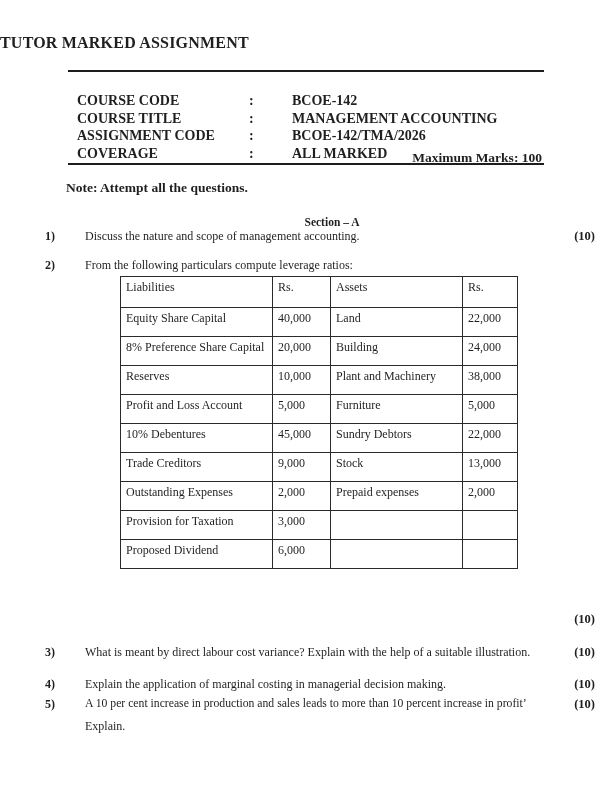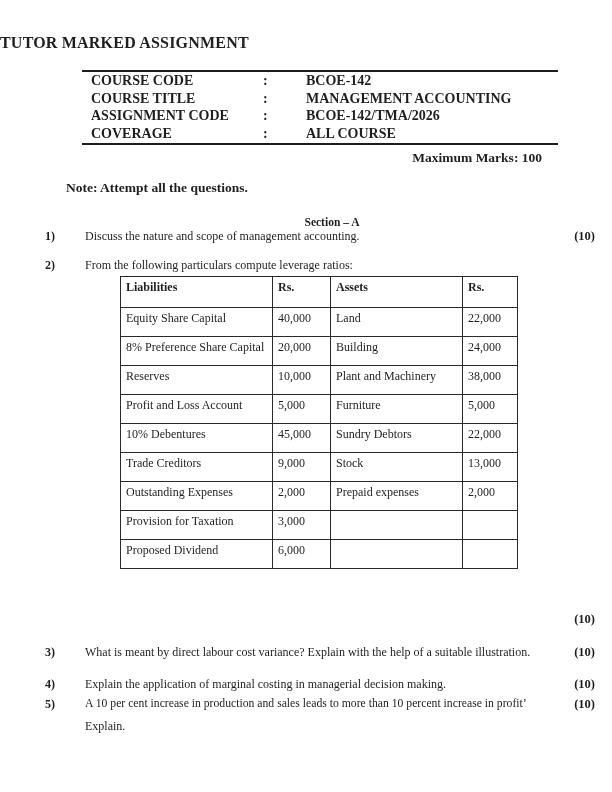"COURSE CODE" .course-block { left: 82px -> 68px; padding: 0 0 1px 9px -> 20px 0 1px 9px }
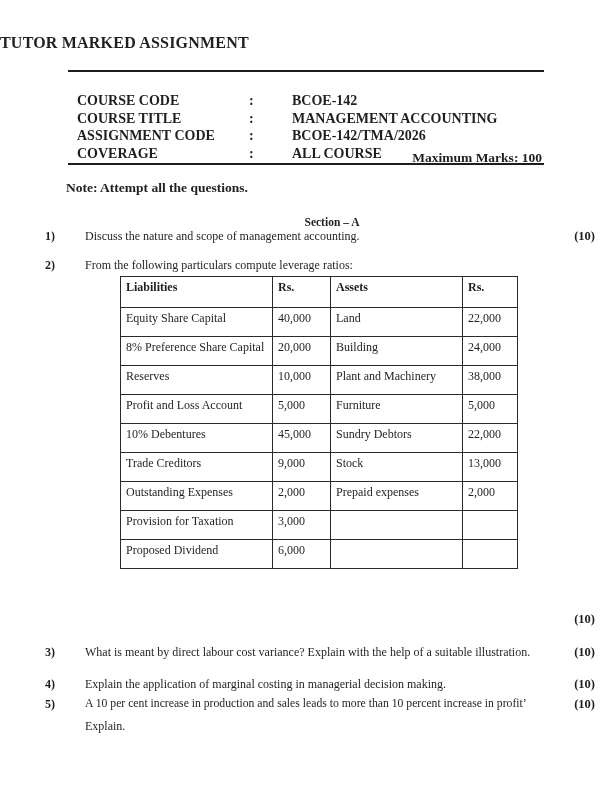"ALL COURSE" span { text: COURSE -> MARKED }
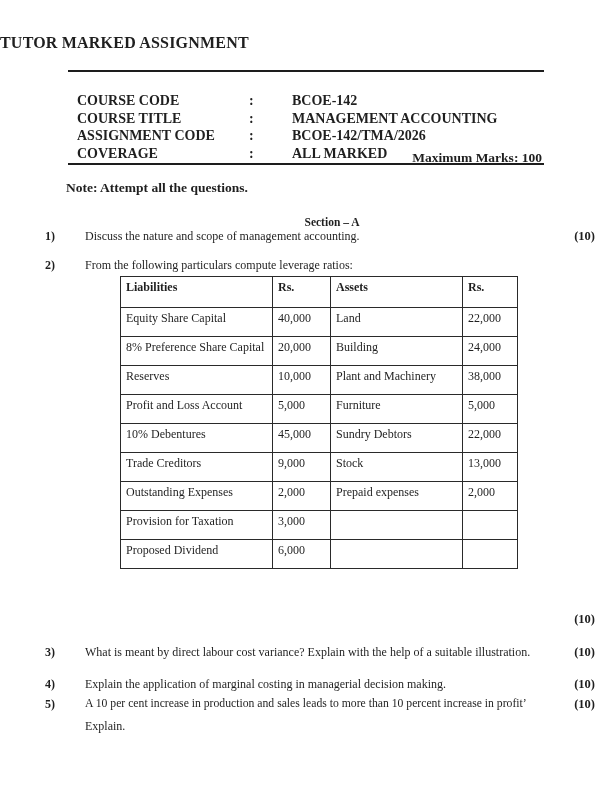"Liabilities" .lev-table th { font-weight: bold -> normal }
